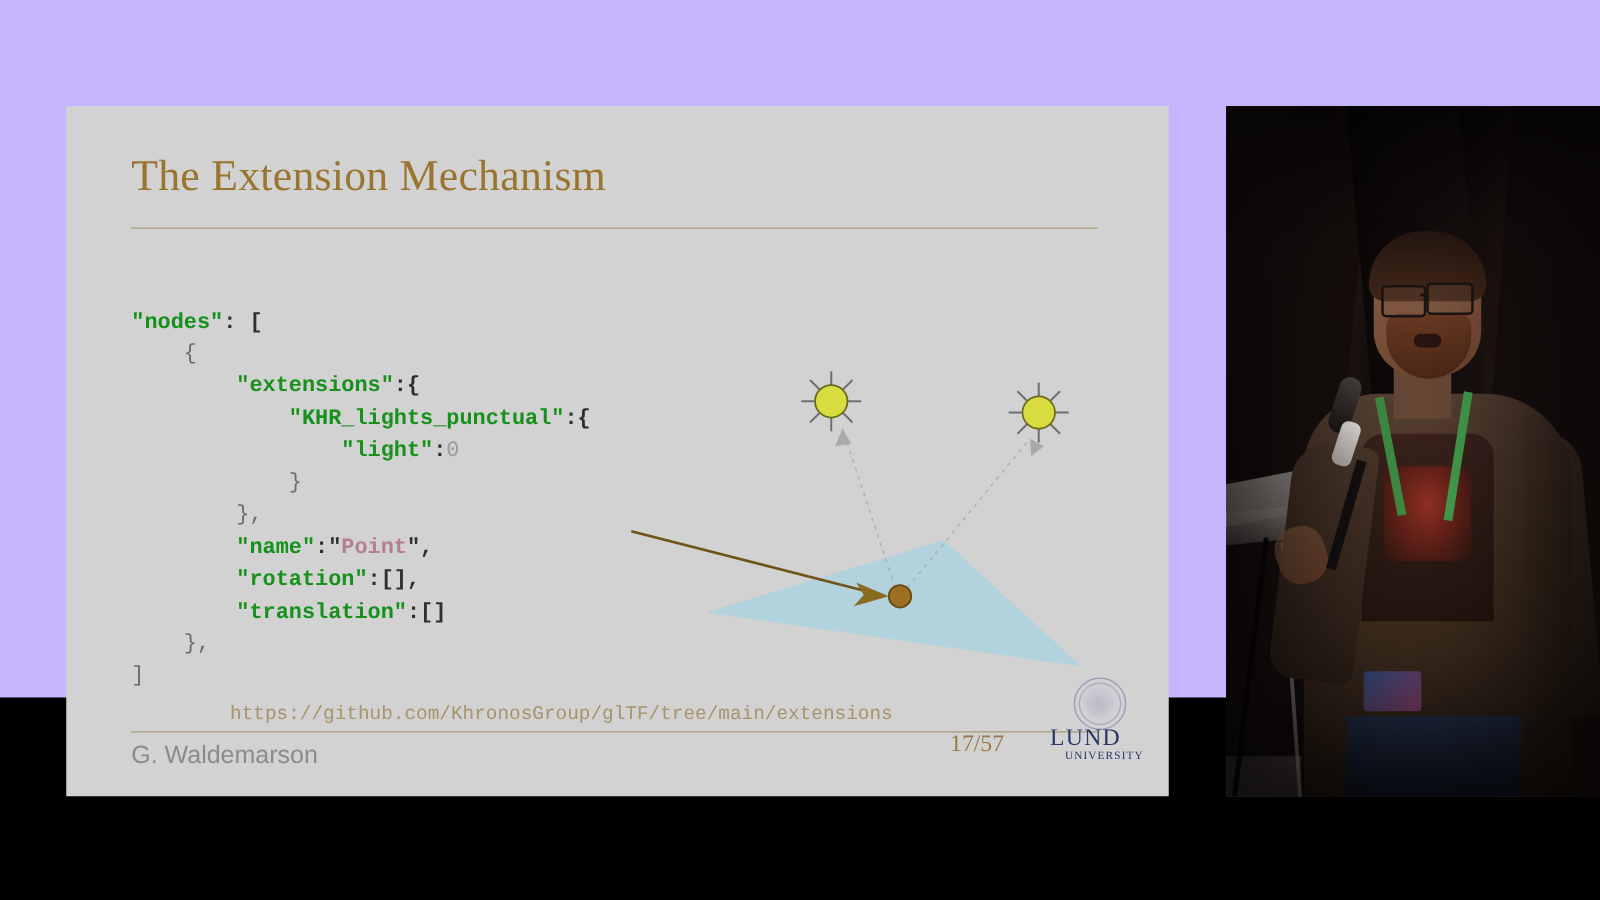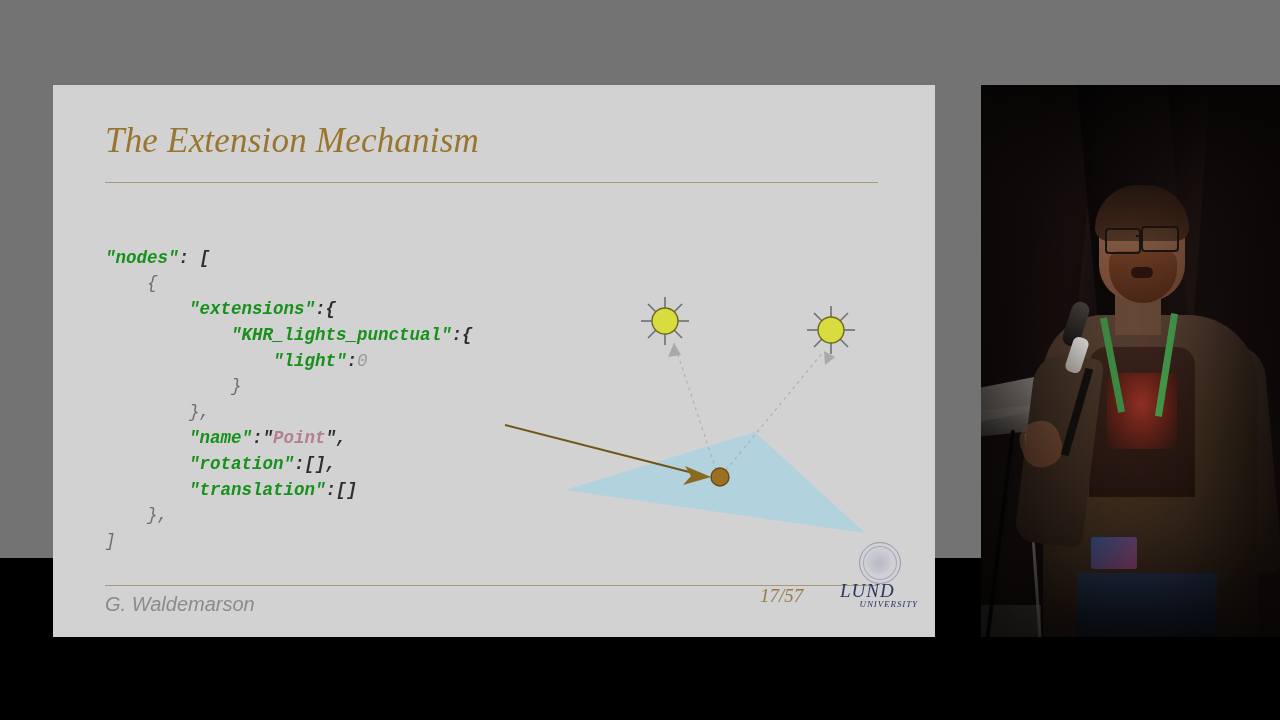"The Extension Mechanism" #root { background: #737373 -> #c4b5fd; font-style: italic -> none }
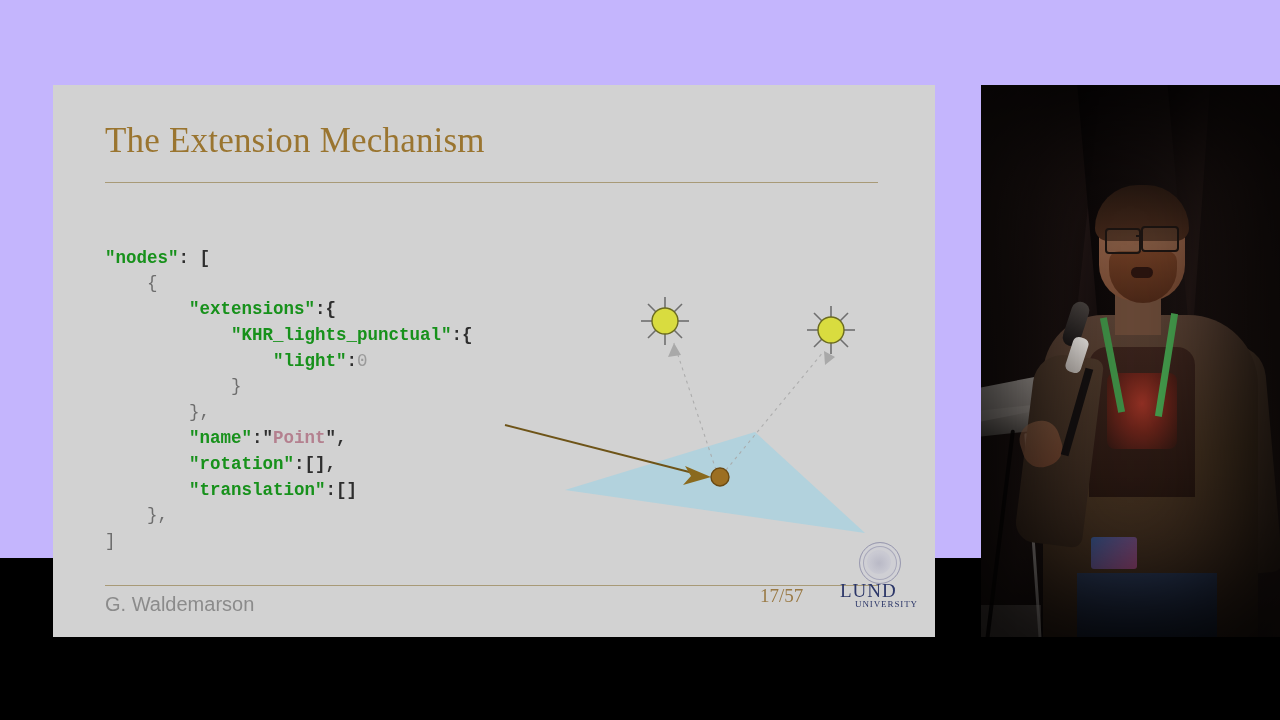"https://github.com/KhronosGroup/glTF/tre" div { html: none -> <div>https://github.com/KhronosGroup/glTF/tree/main/extensions</div> }
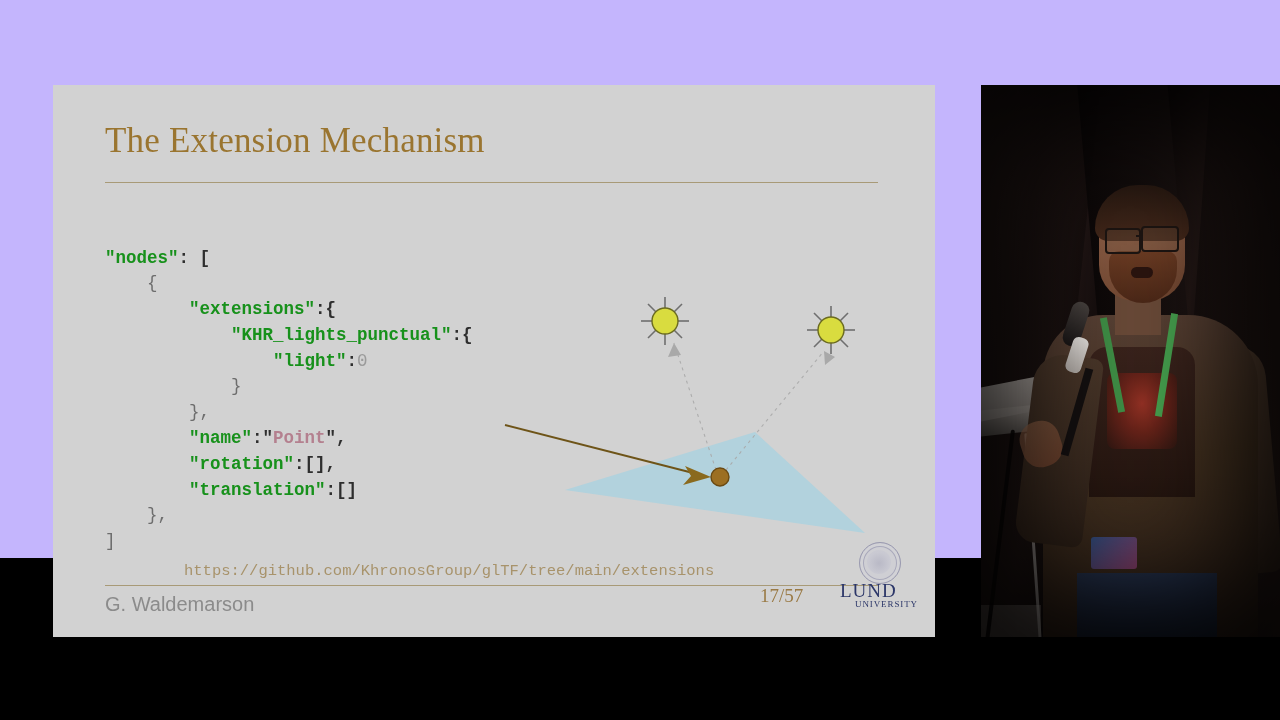"UNIVERSITY" #logo .univ { left: 0 -> 12px; text-align: right -> left }
